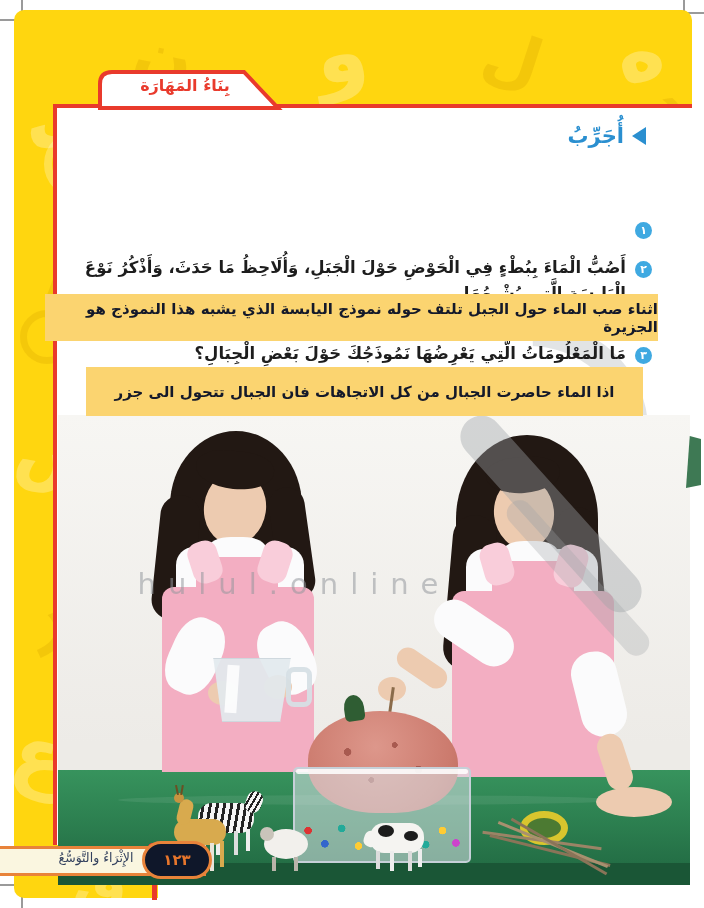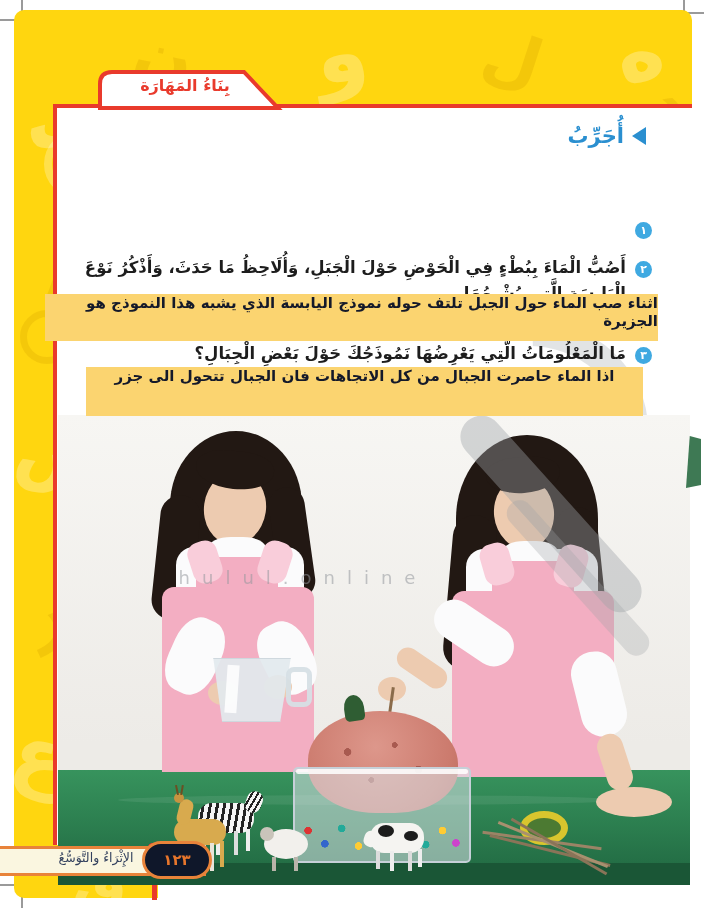"اثناء صب الماء حول الجبل" .ansbox { align-items: none -> center }
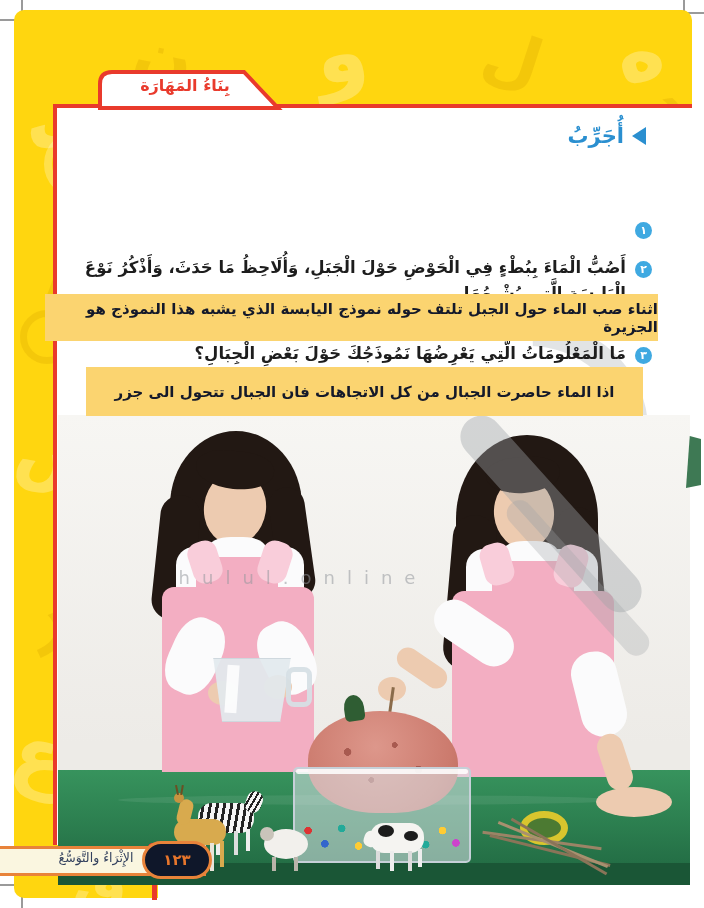"hulul.online" .wm-url { font-size: 18px -> 29px; left: 10px -> 1px }
